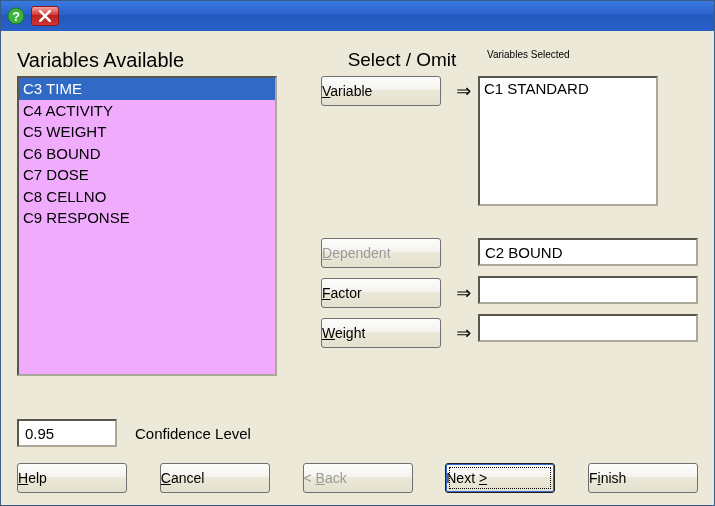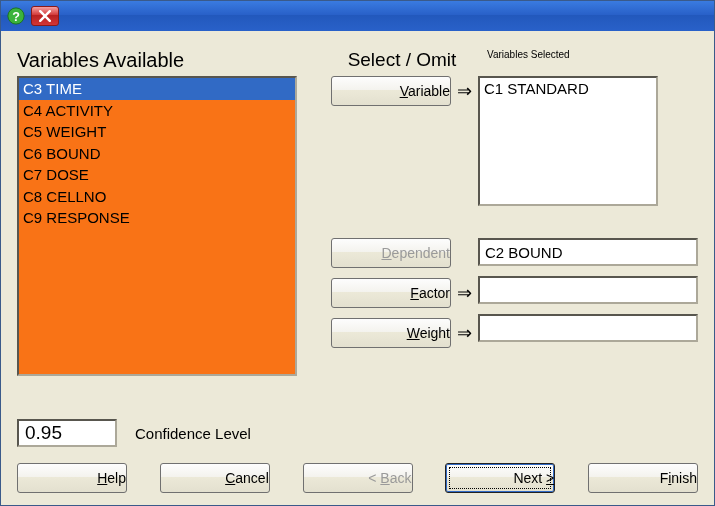"C3 TIME" .listbox { background: #f97316 -> #f0abfc; width: 280px -> 260px }
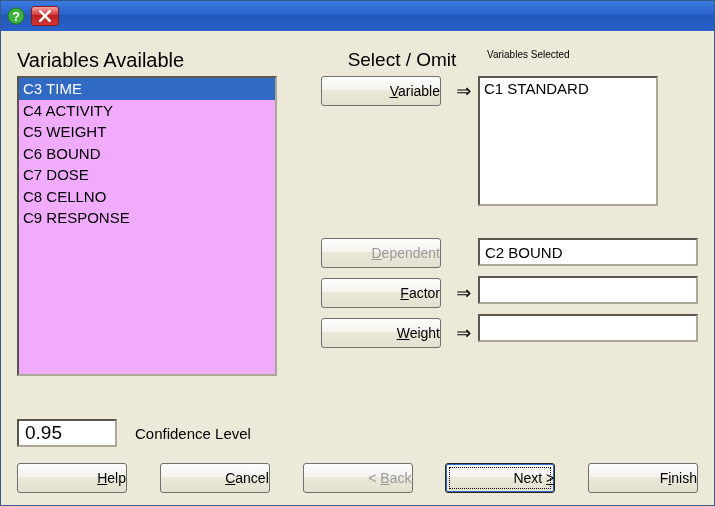"Variable" .btn { justify-content: flex-end -> flex-start }
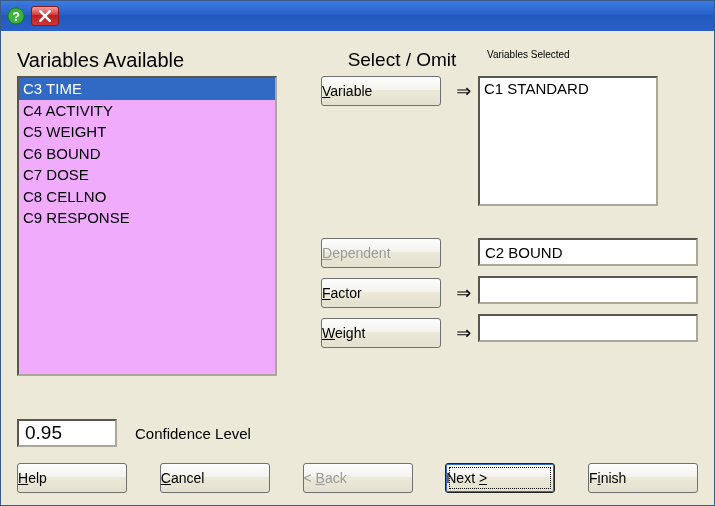"0.95" .conf-input { font-size: 19px -> 15px }
